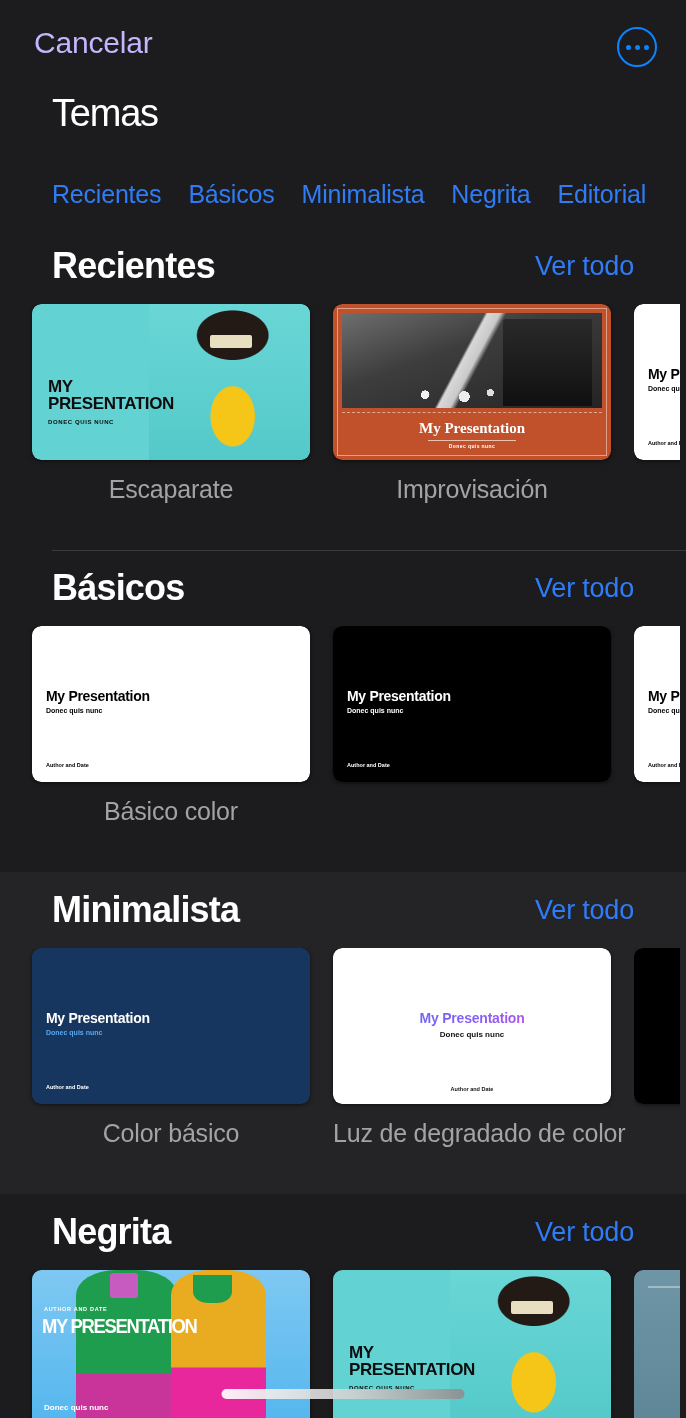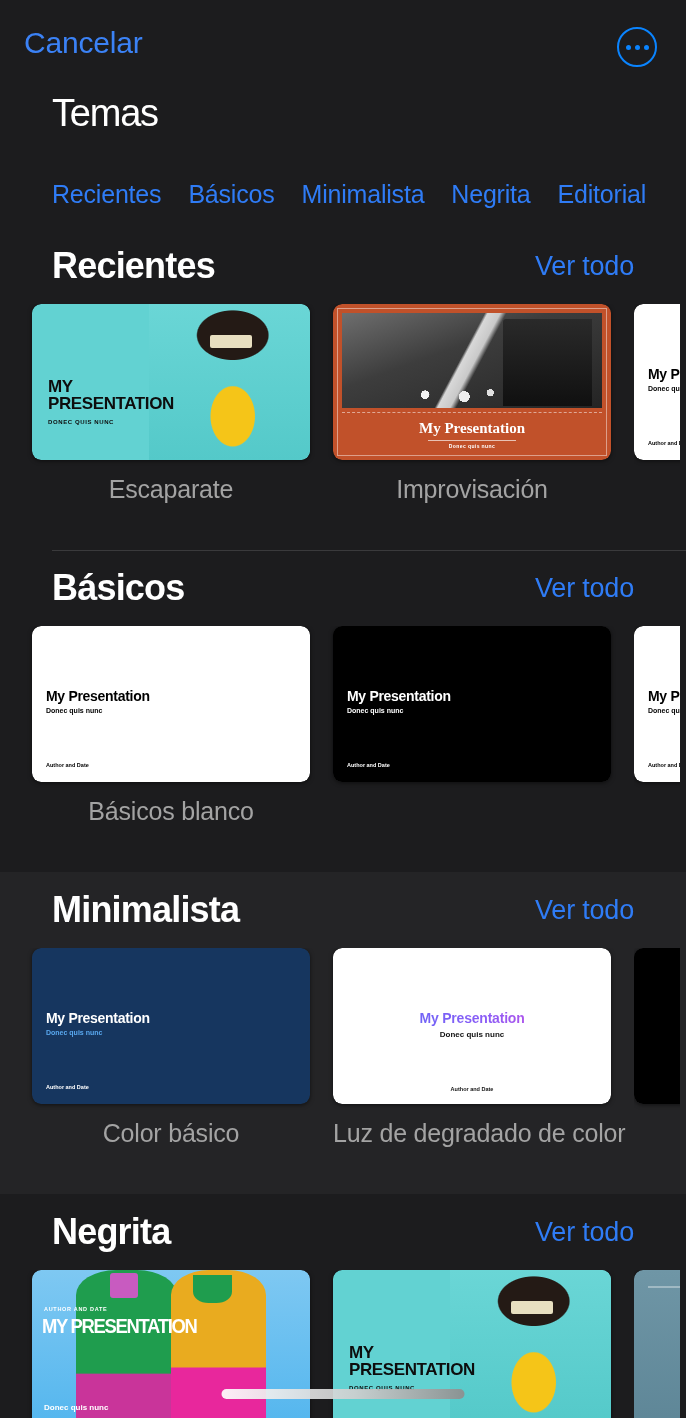"Cancelar" .cancel-btn { color: #3b82f6 -> #c4b5fd; left: 24px -> 34px }
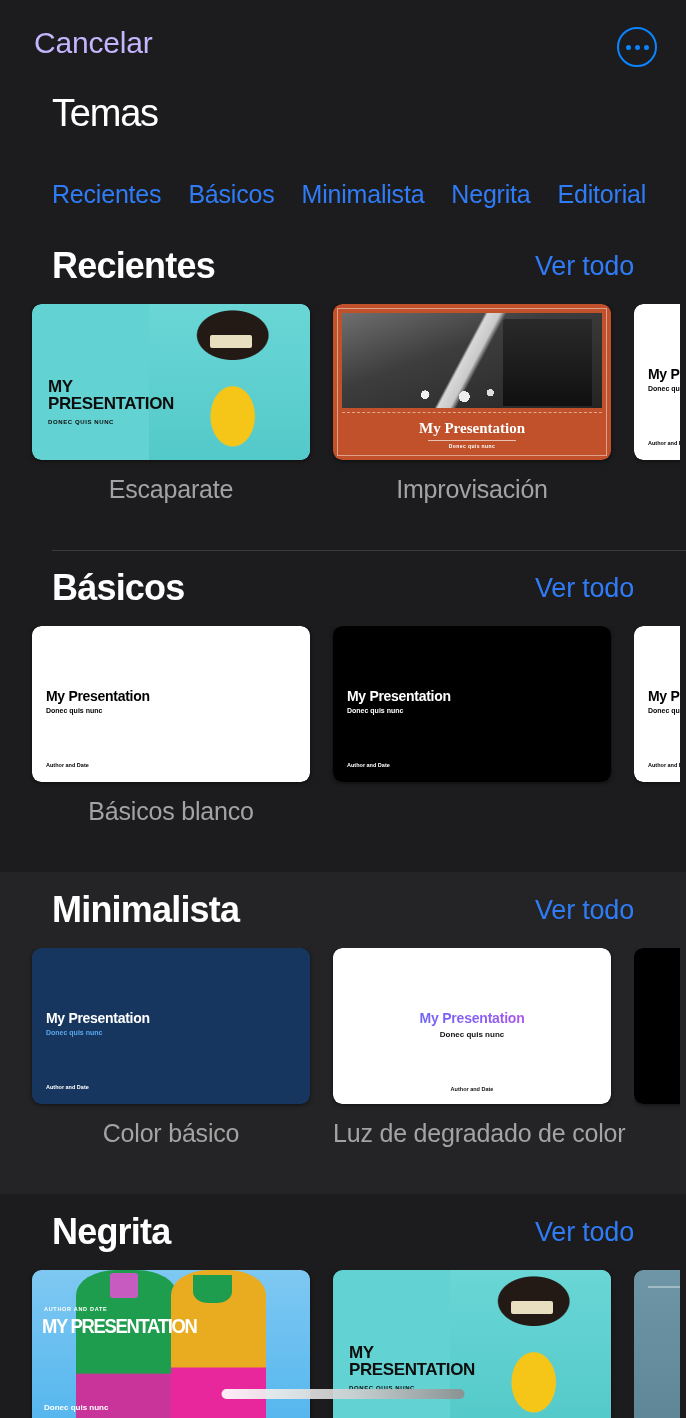"Básicos blanco" div.cell-label { text: Básicos blanco -> Básico color }
